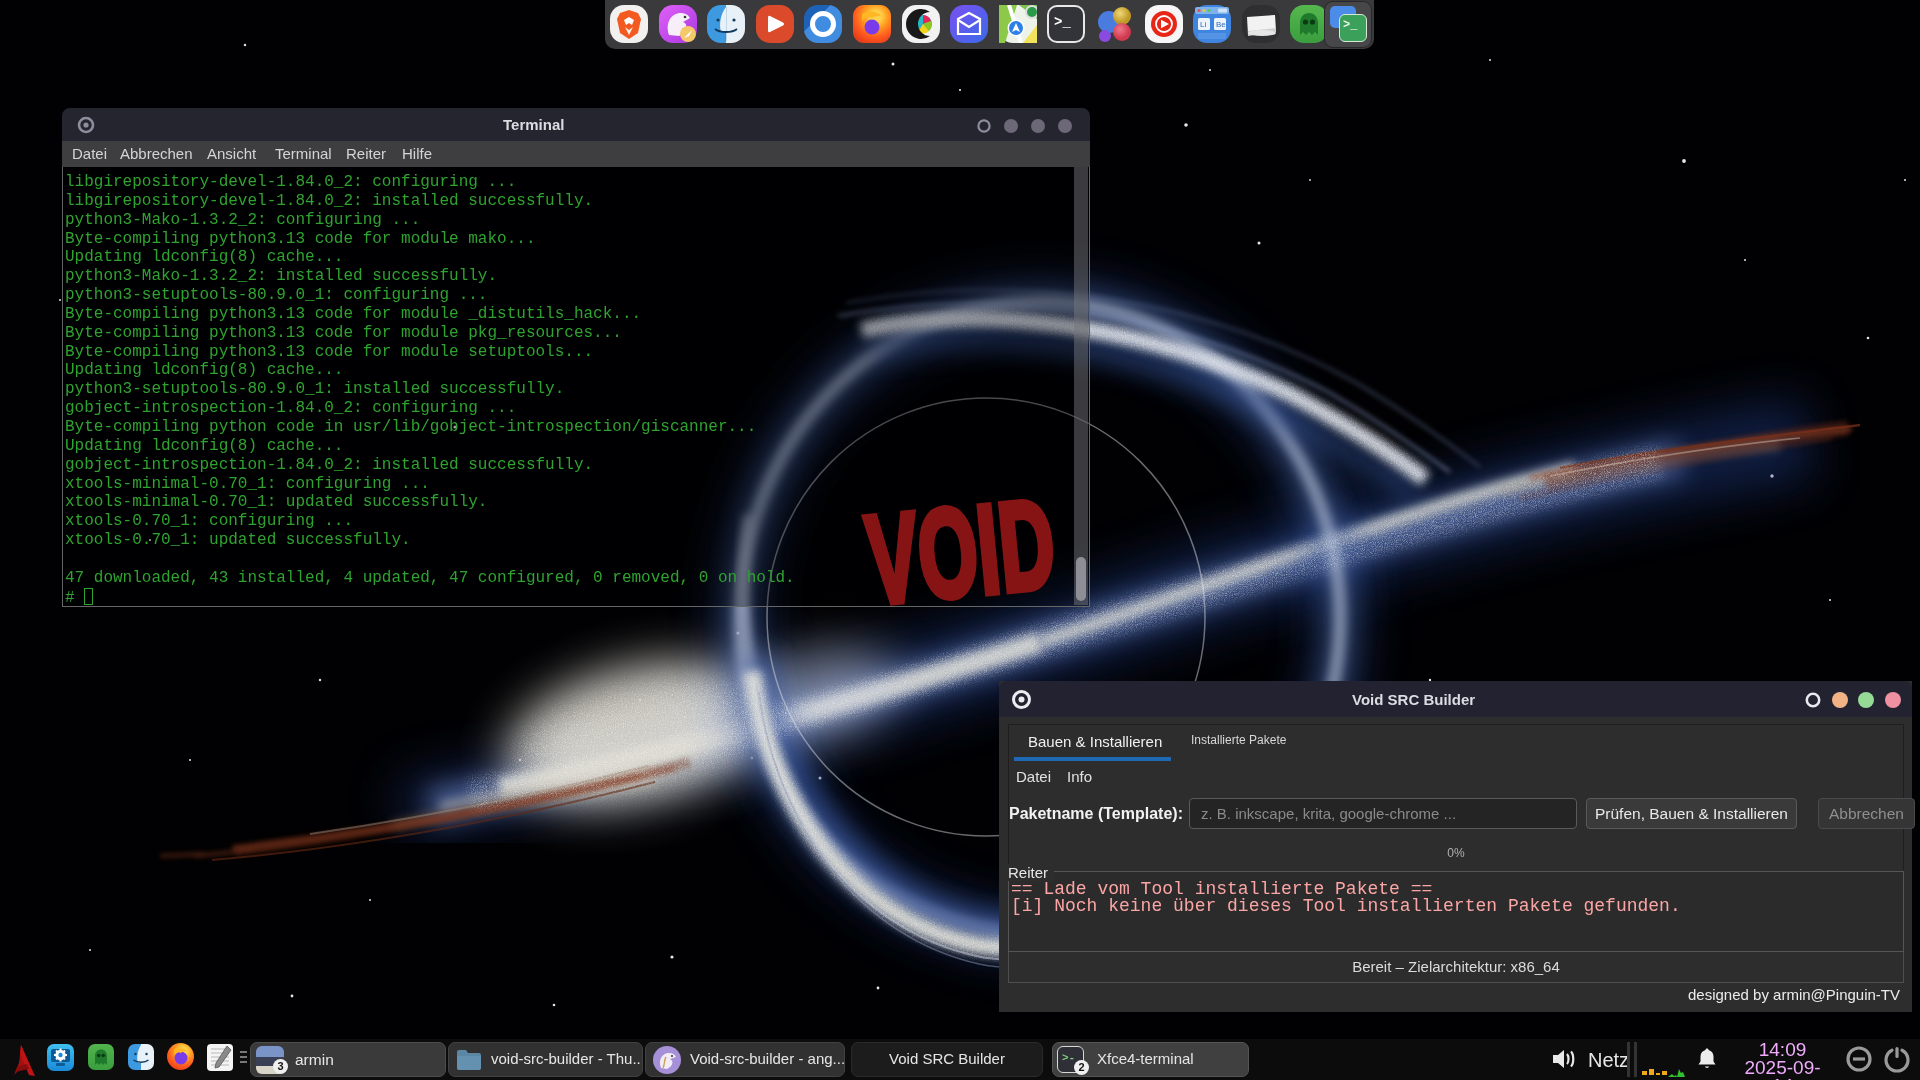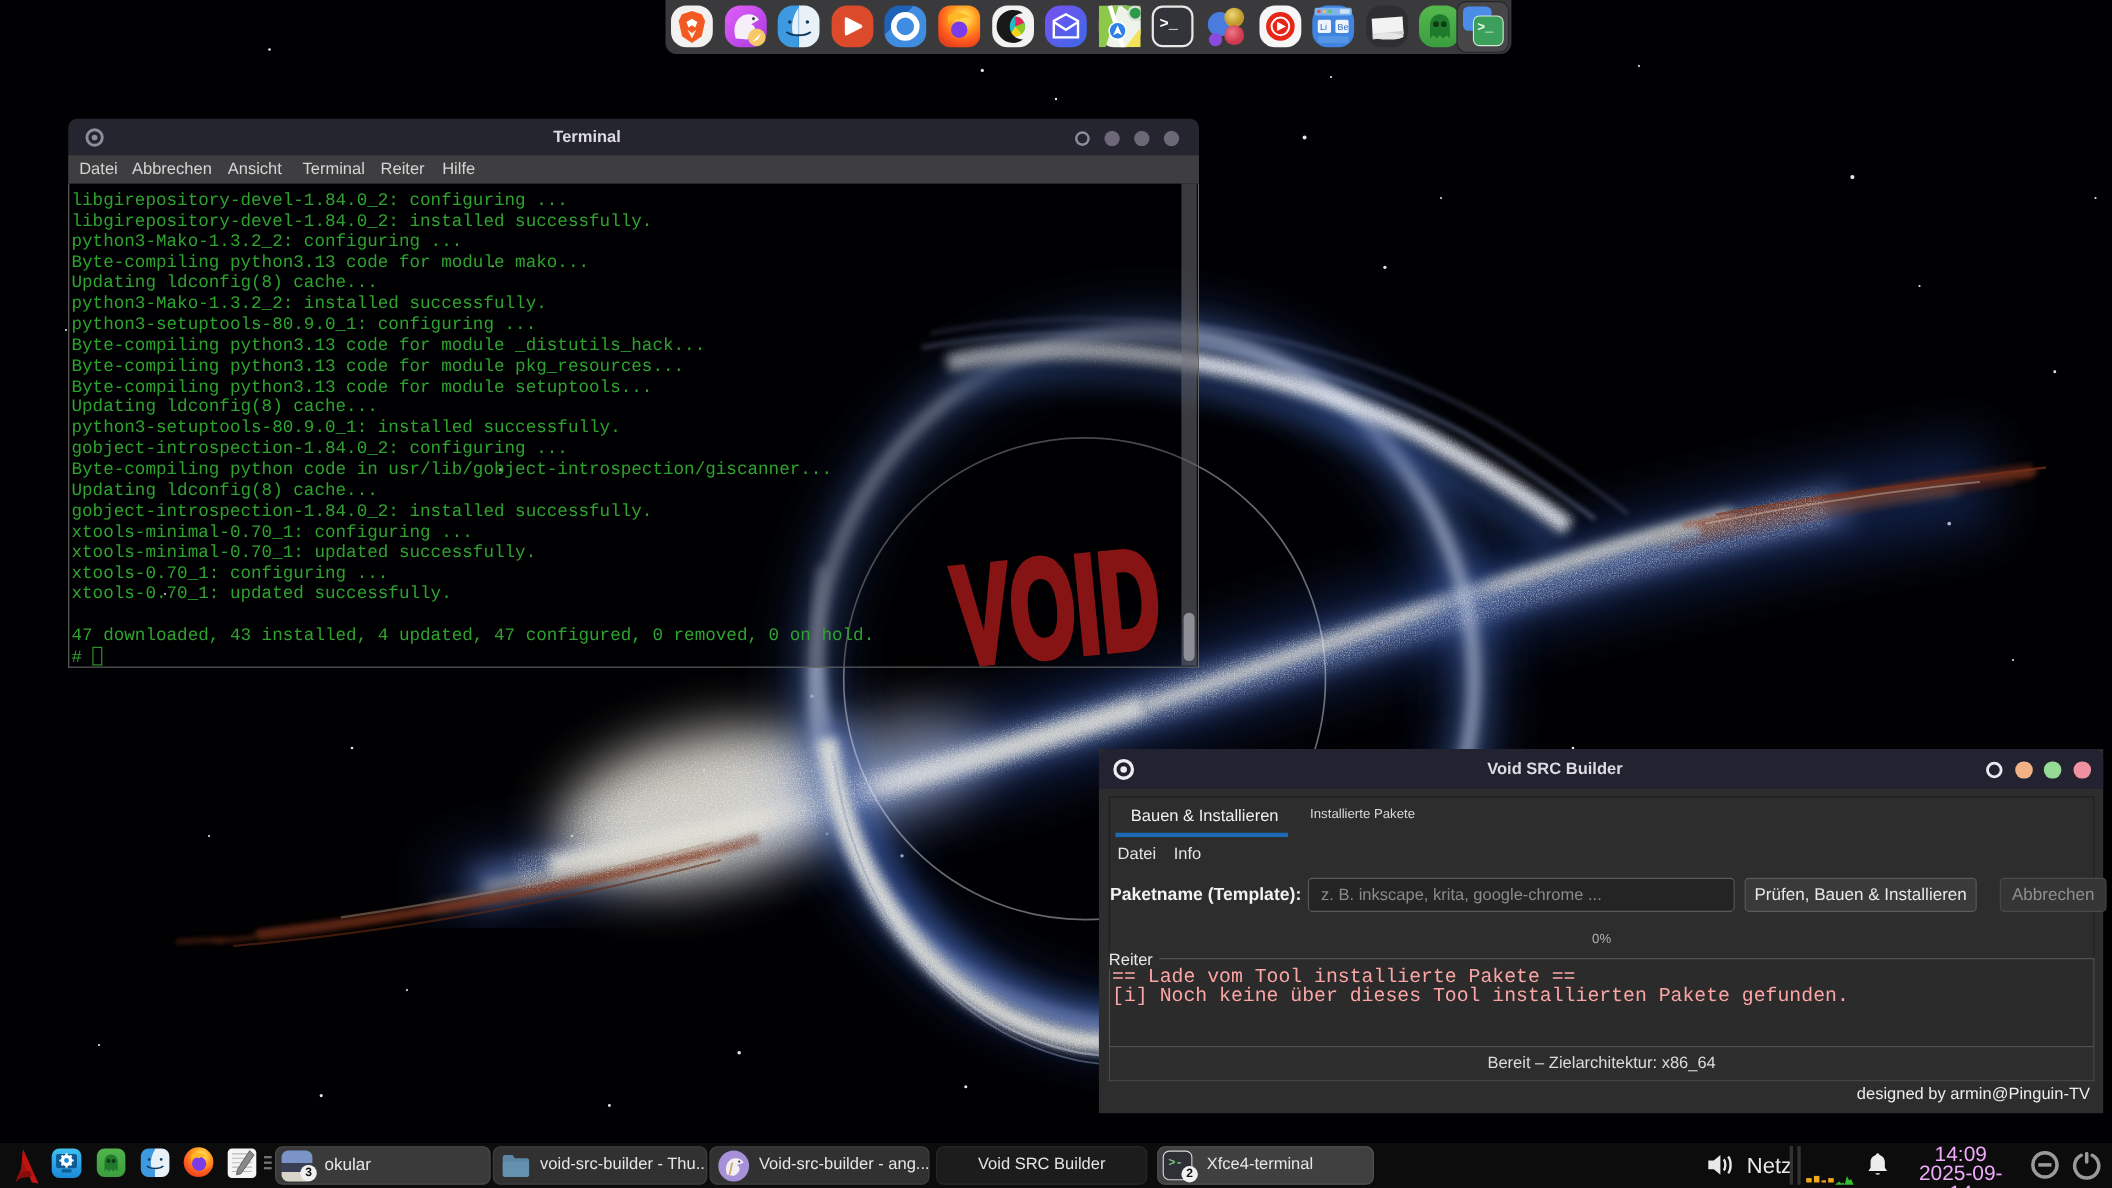"okular" span { text: okular -> armin }
